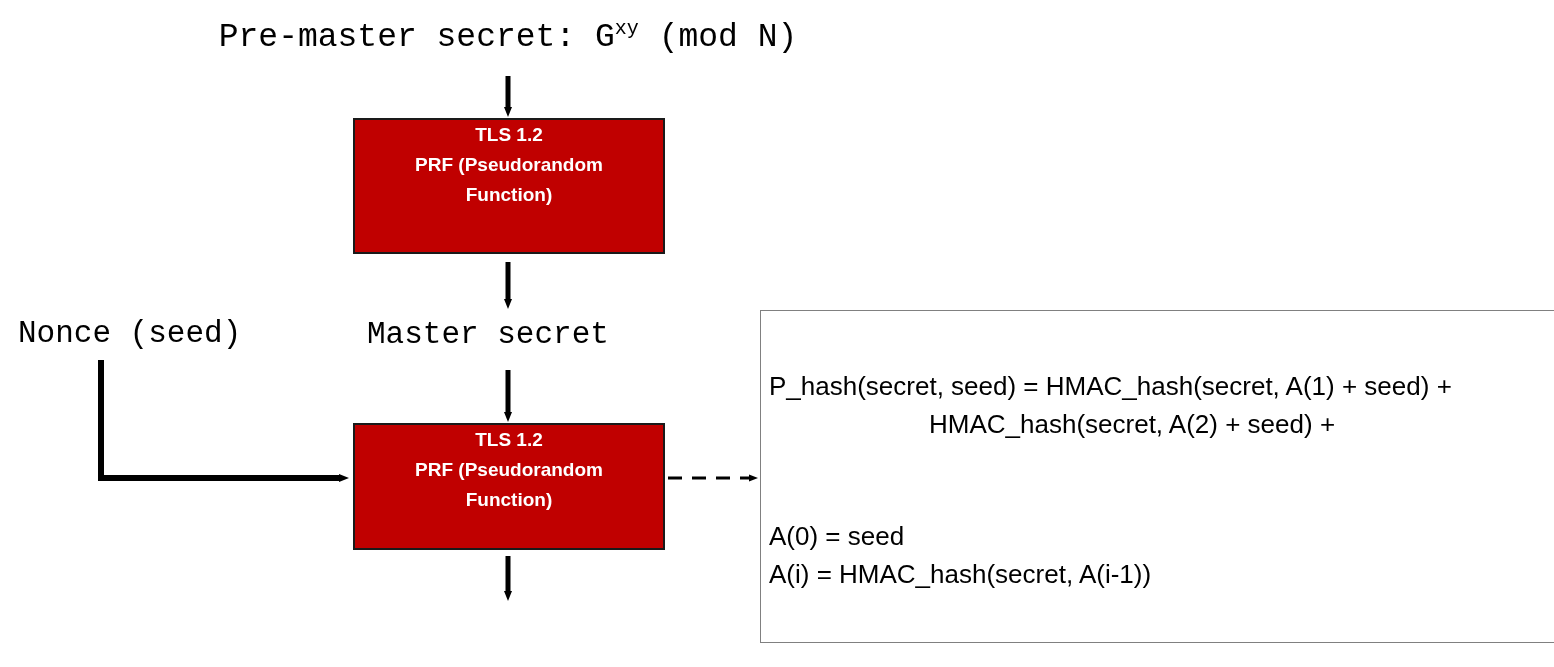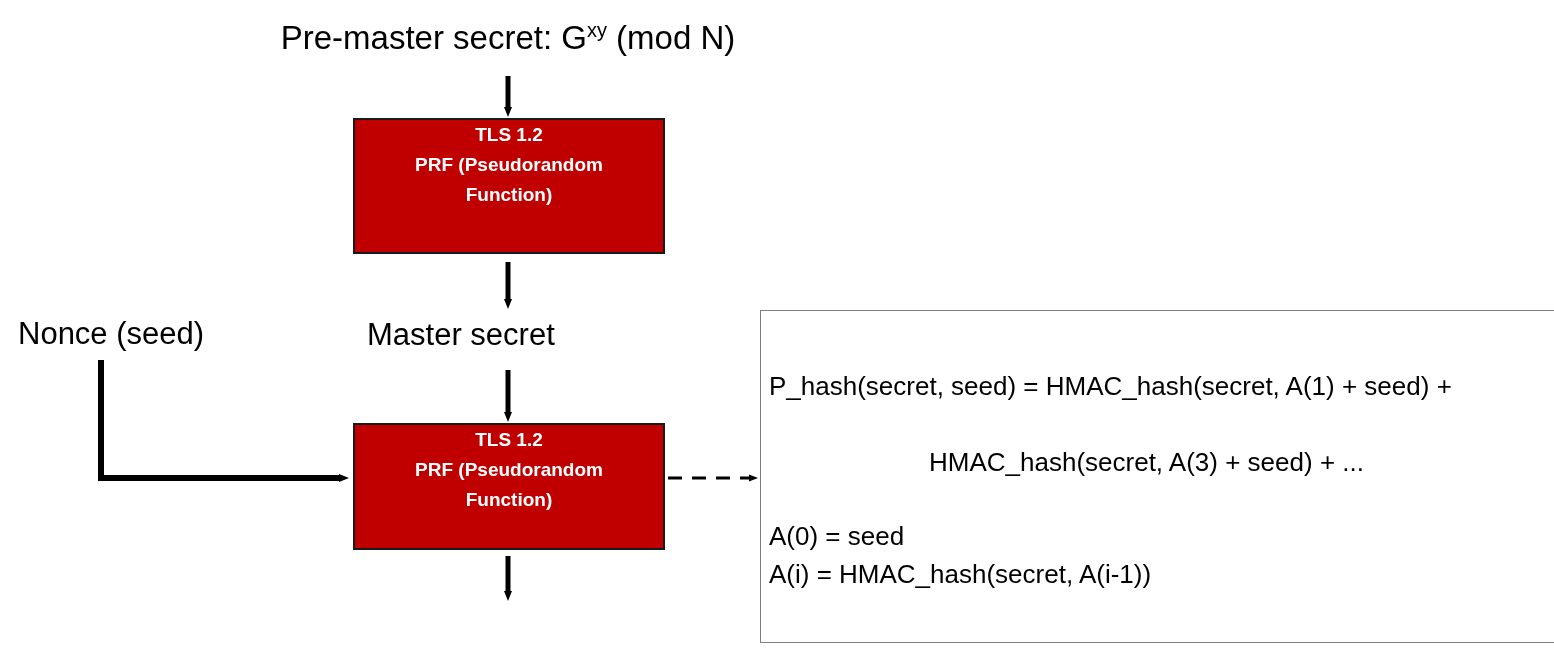"Pre-master secret: Gxy (mod N)" .lbl { font-family: none -> Liberation Mono, monospace }
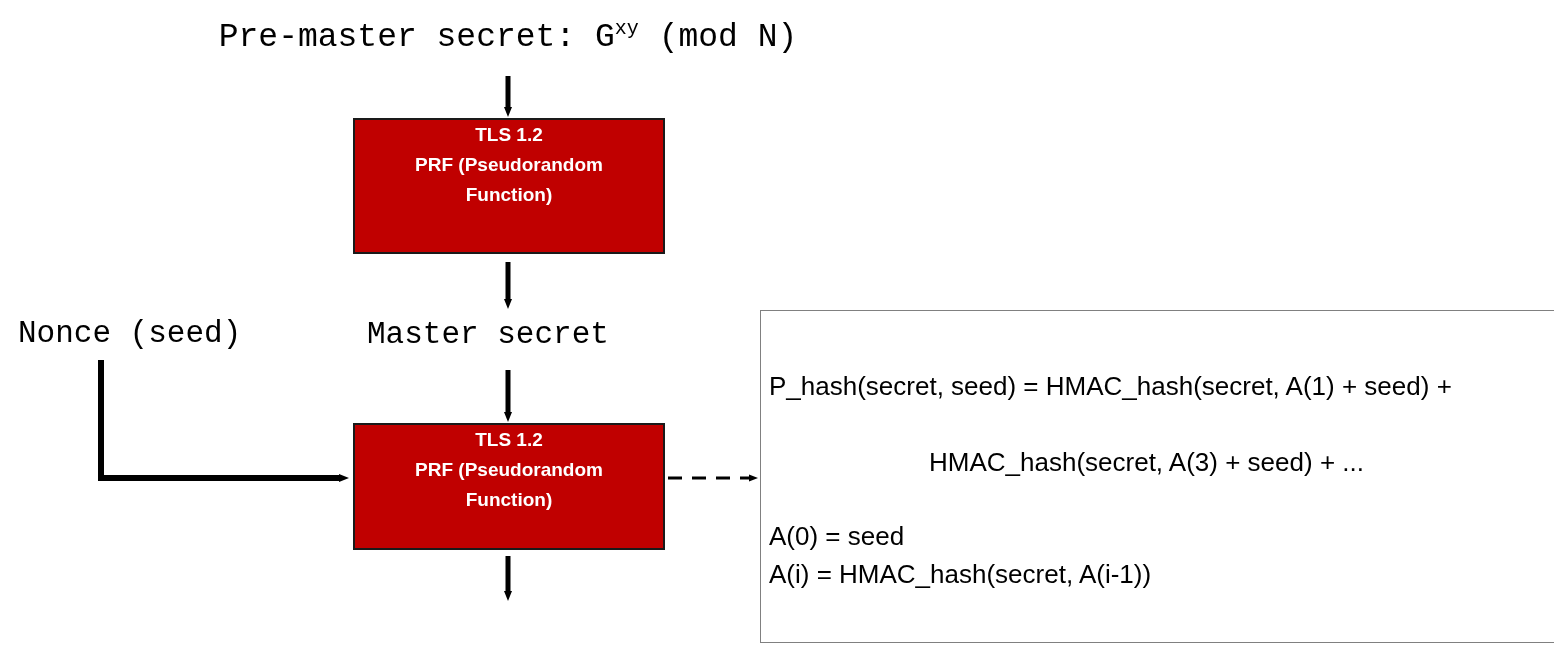"HMAC_hash(secret, A(2) + seed) +" div.formula-line { html: none -> <div>HMAC_hash(secret, A(2) + seed) +</div> }
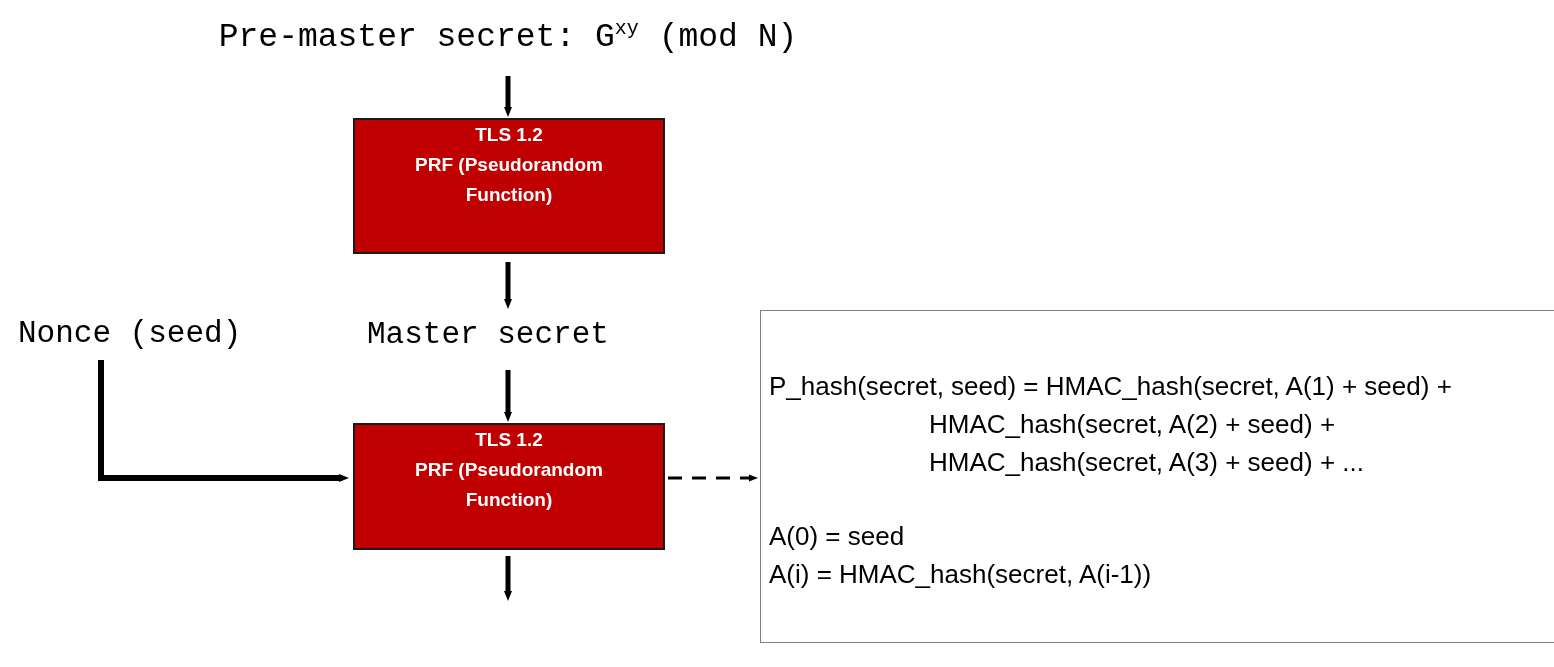"HMAC_hash(secret, A(3) + seed) +" div.formula-line { html: <div>HMAC_hash(secret, A(3) + seed) + ...</div> -> none }
